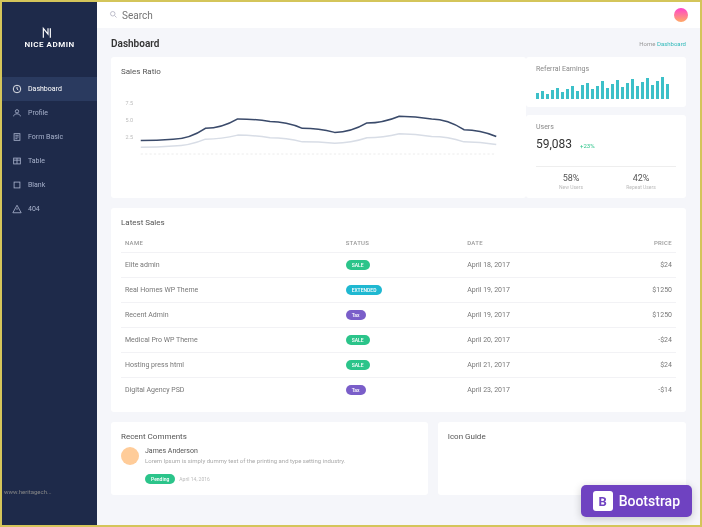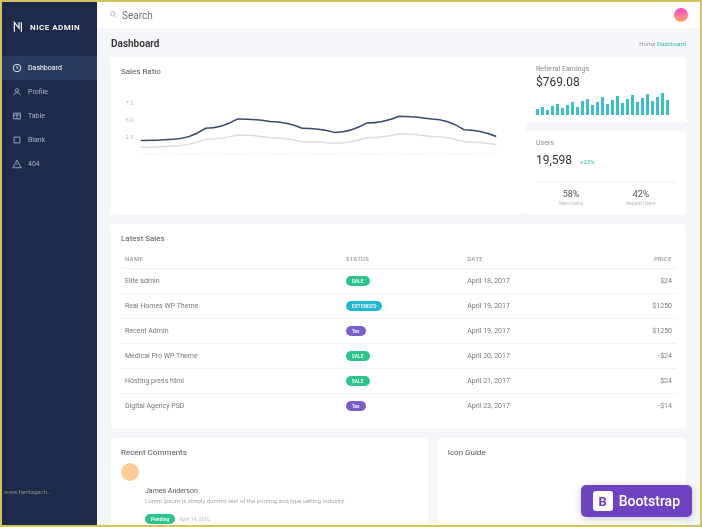"NICE ADMIN" .logo { flex-direction: none -> column; padding: 18px 10px -> 24px 10px }
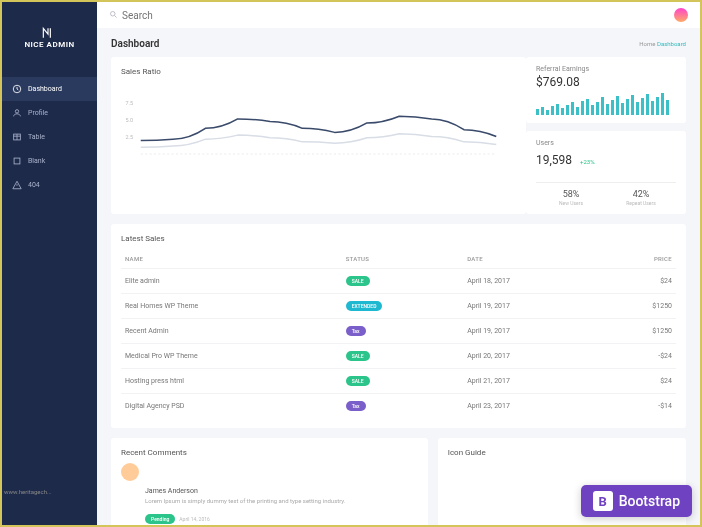"$769.08" div.stat-value { html: <div>$769.08</div> -> none }
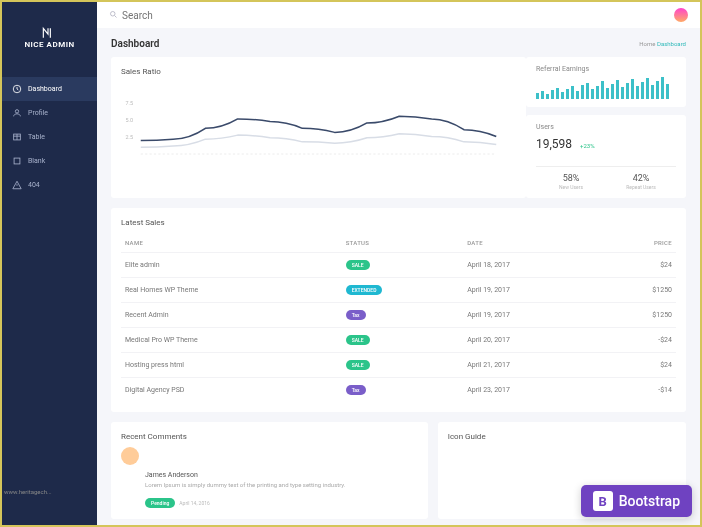"Form Basic" div.nav-item { html: none -> <div> <span> <svg> <rect></rect> <path></path> </svg> </span> <span>Form Basic</span> </div> }
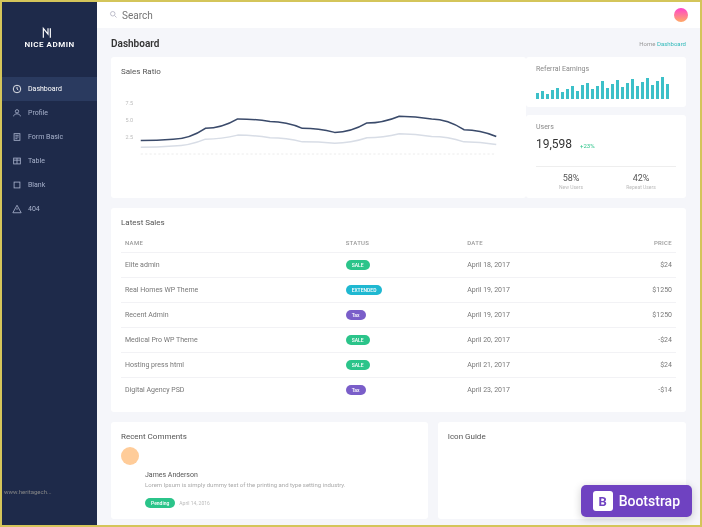"19,598" span.stat-value { text: 19,598 -> 59,083 }
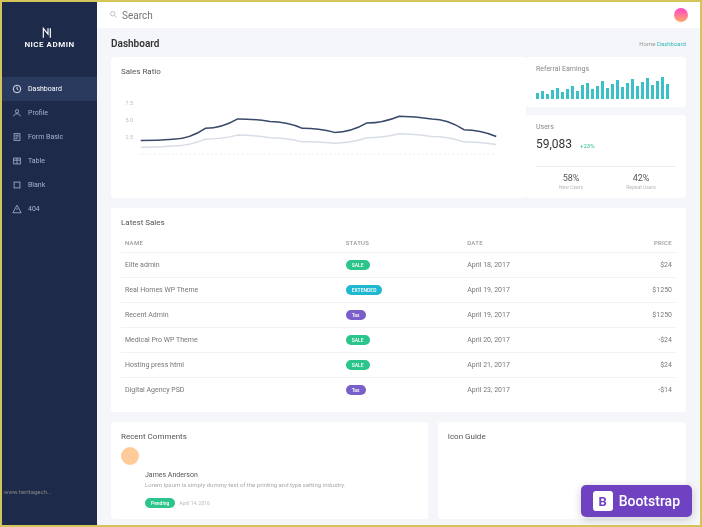"James Anderson" .comment-body .cname { margin-top: 24px -> none }
